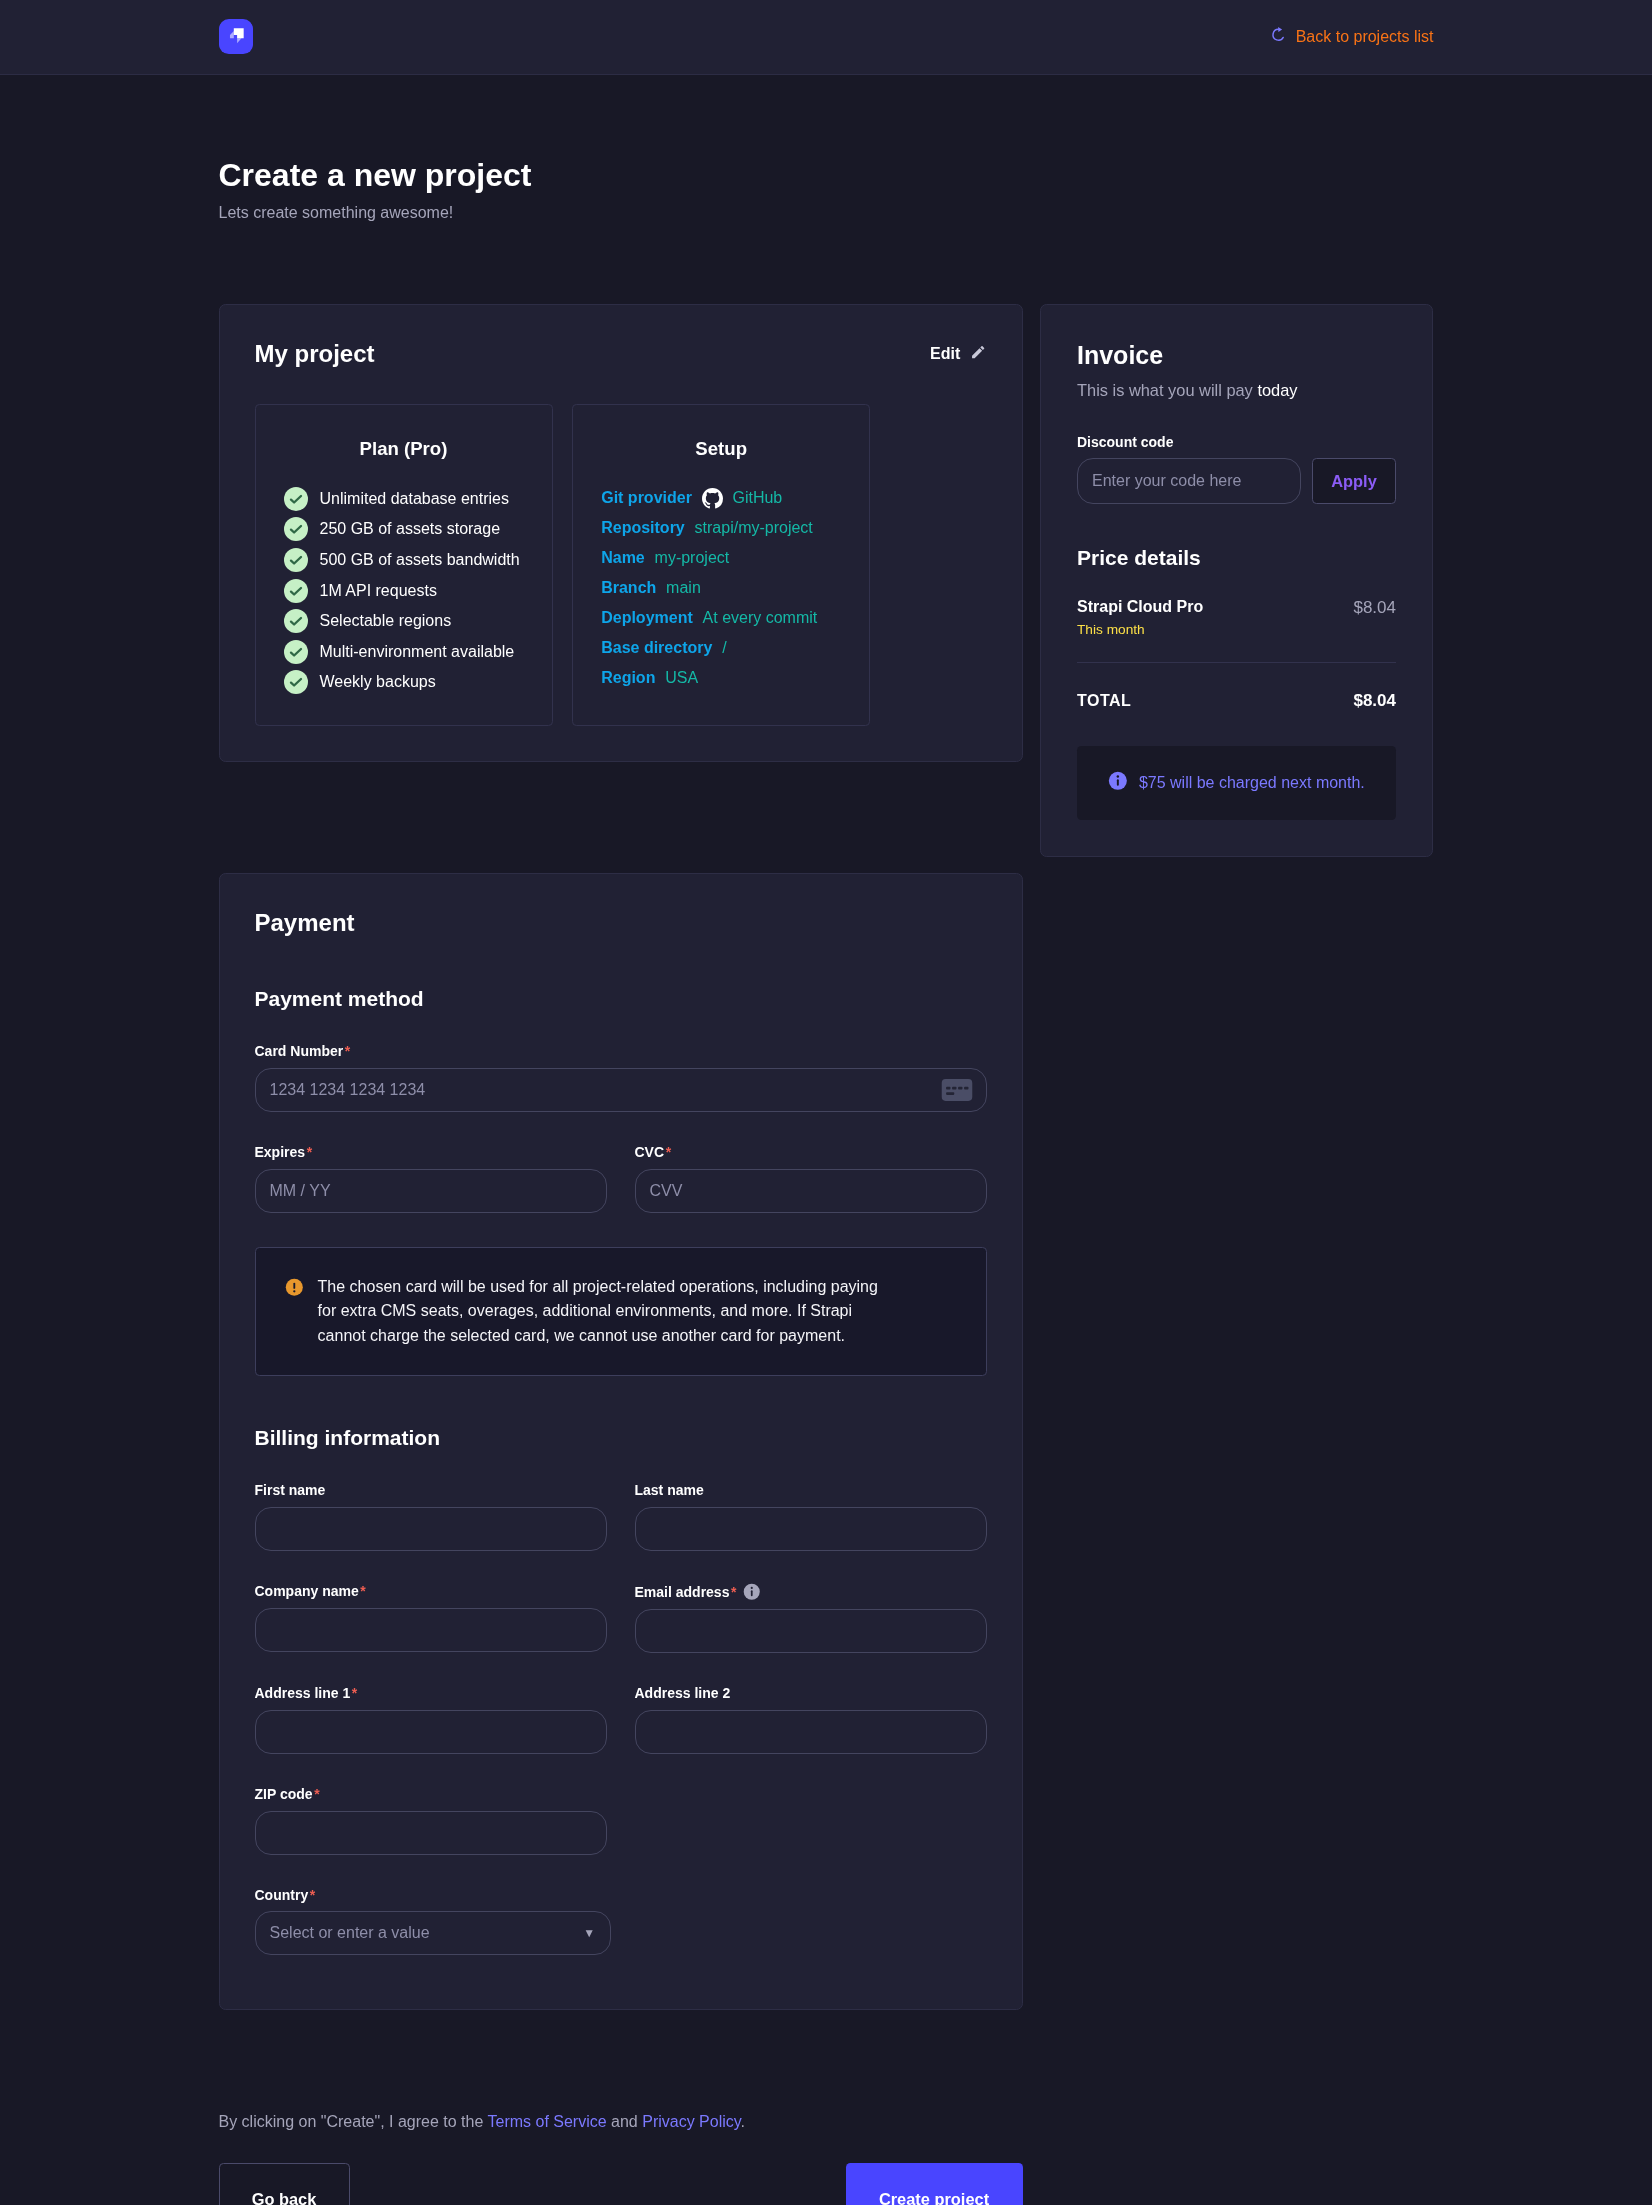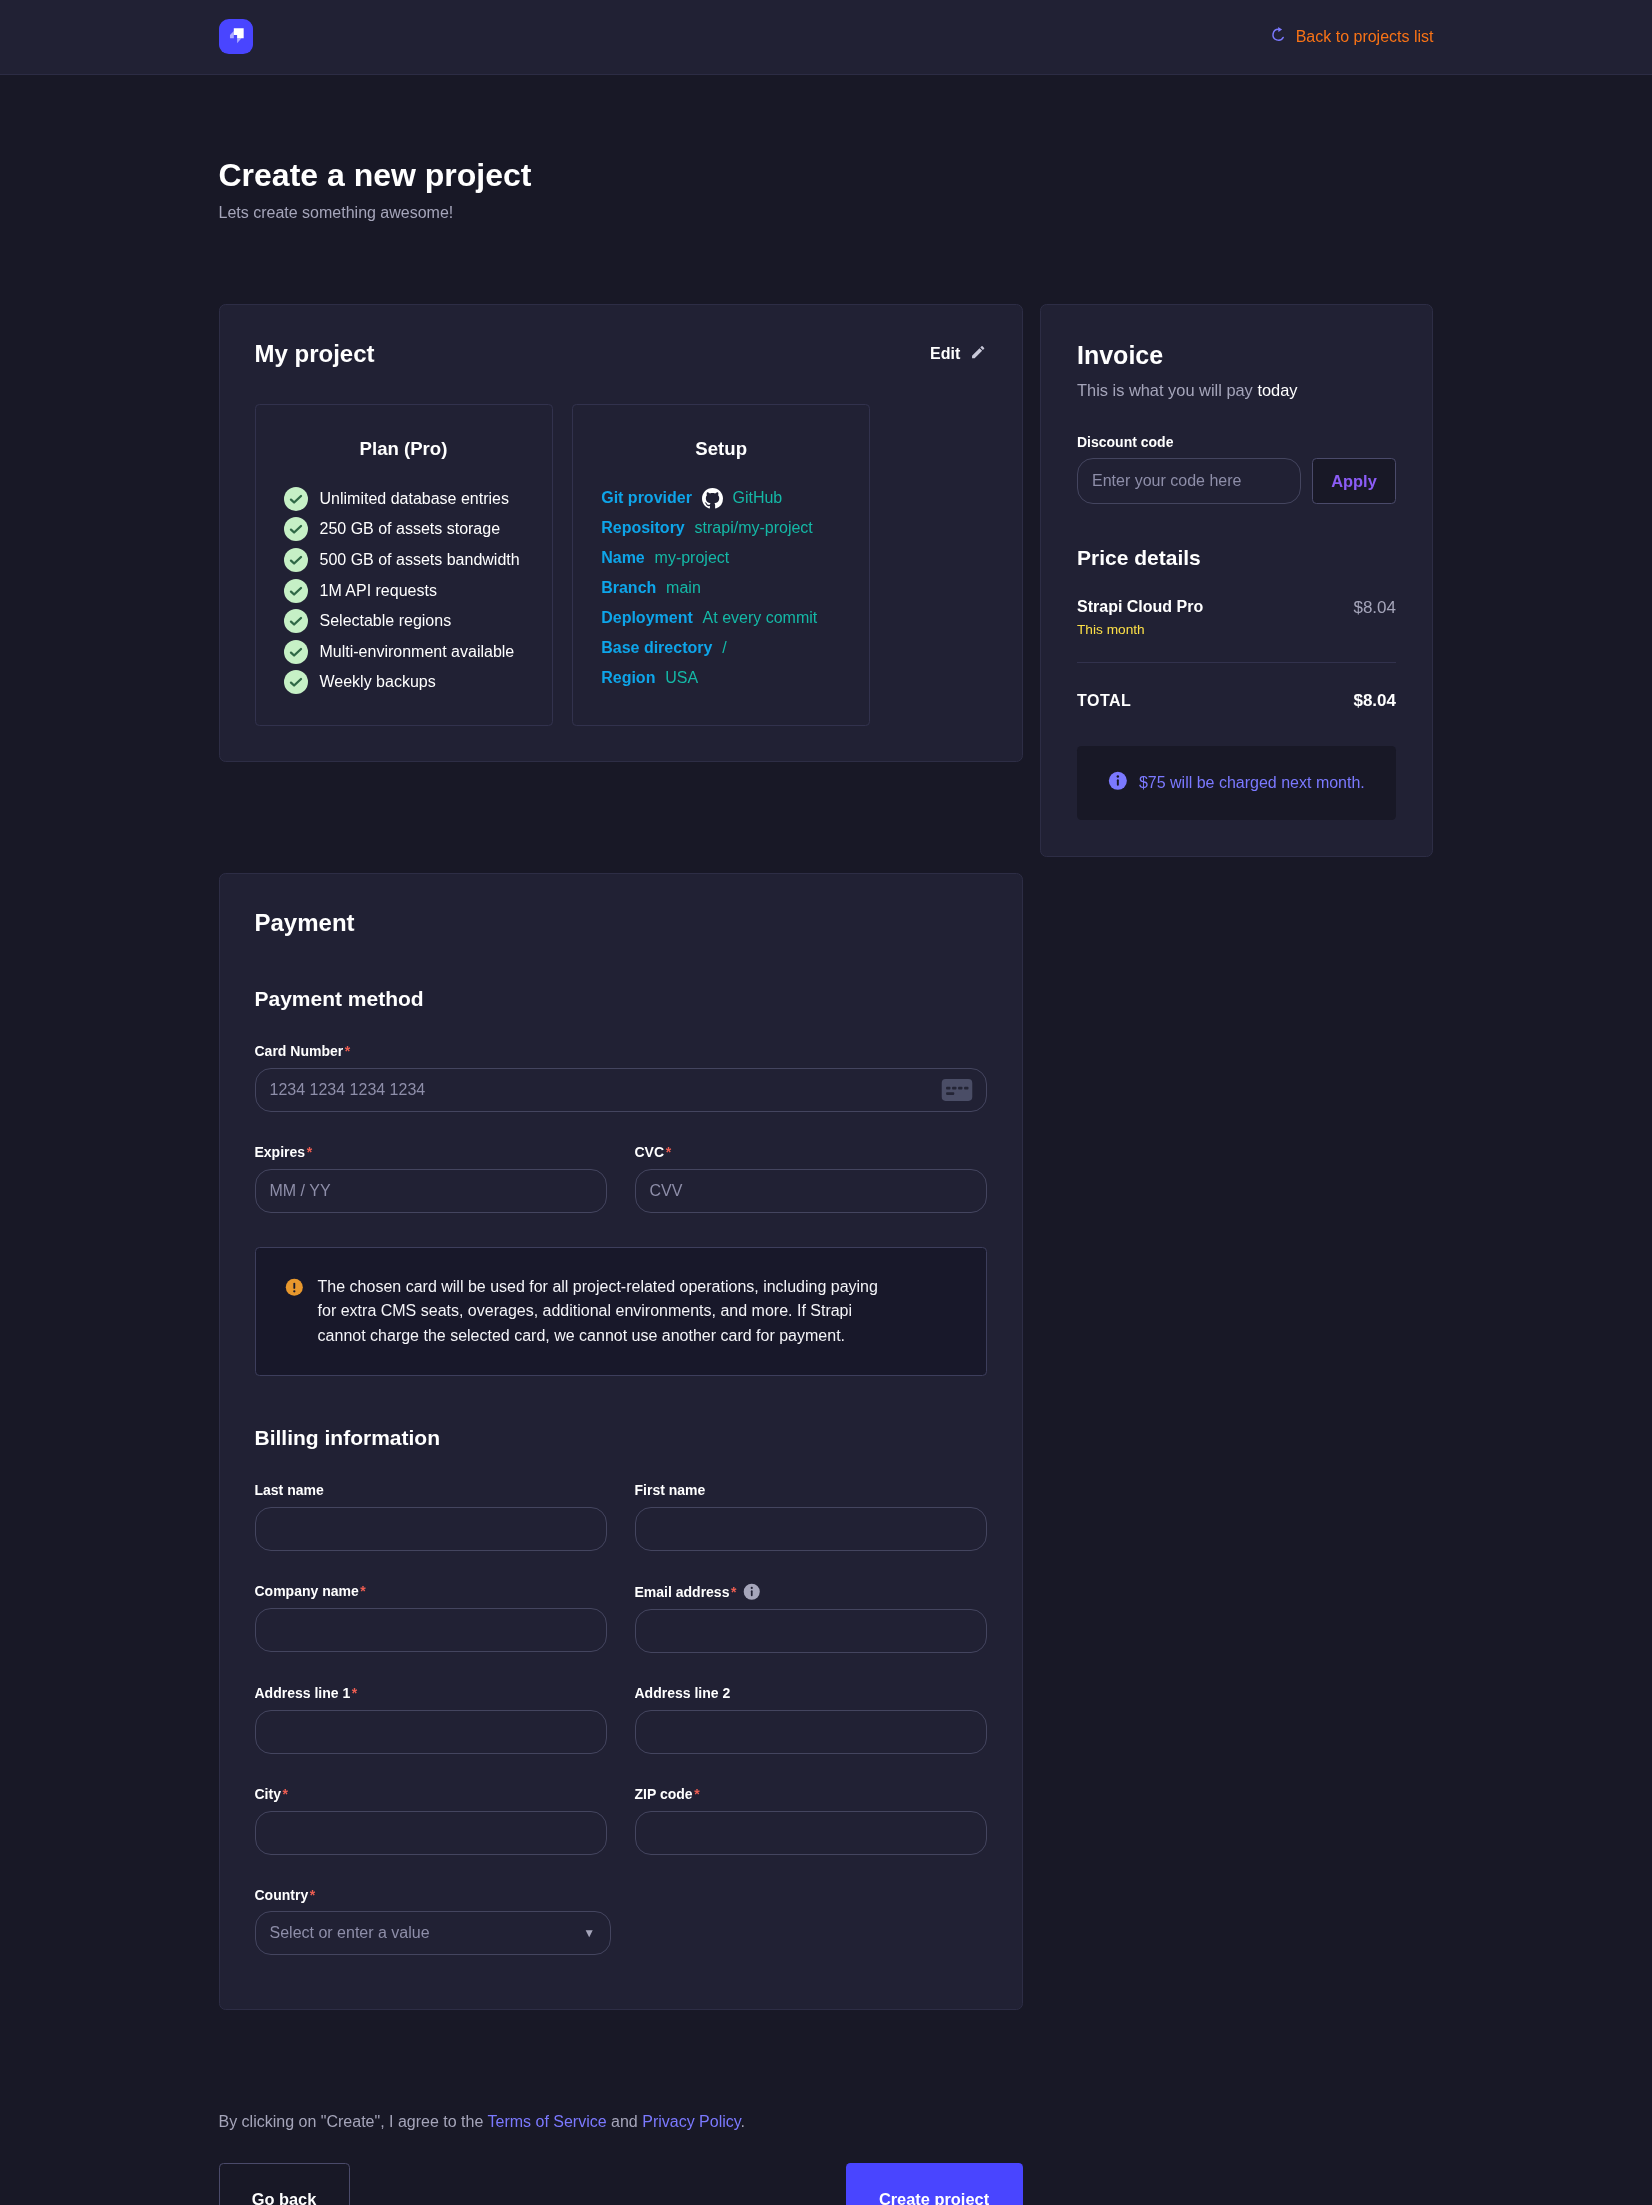"Last name" div { order: before "First name" -> after "First name" }
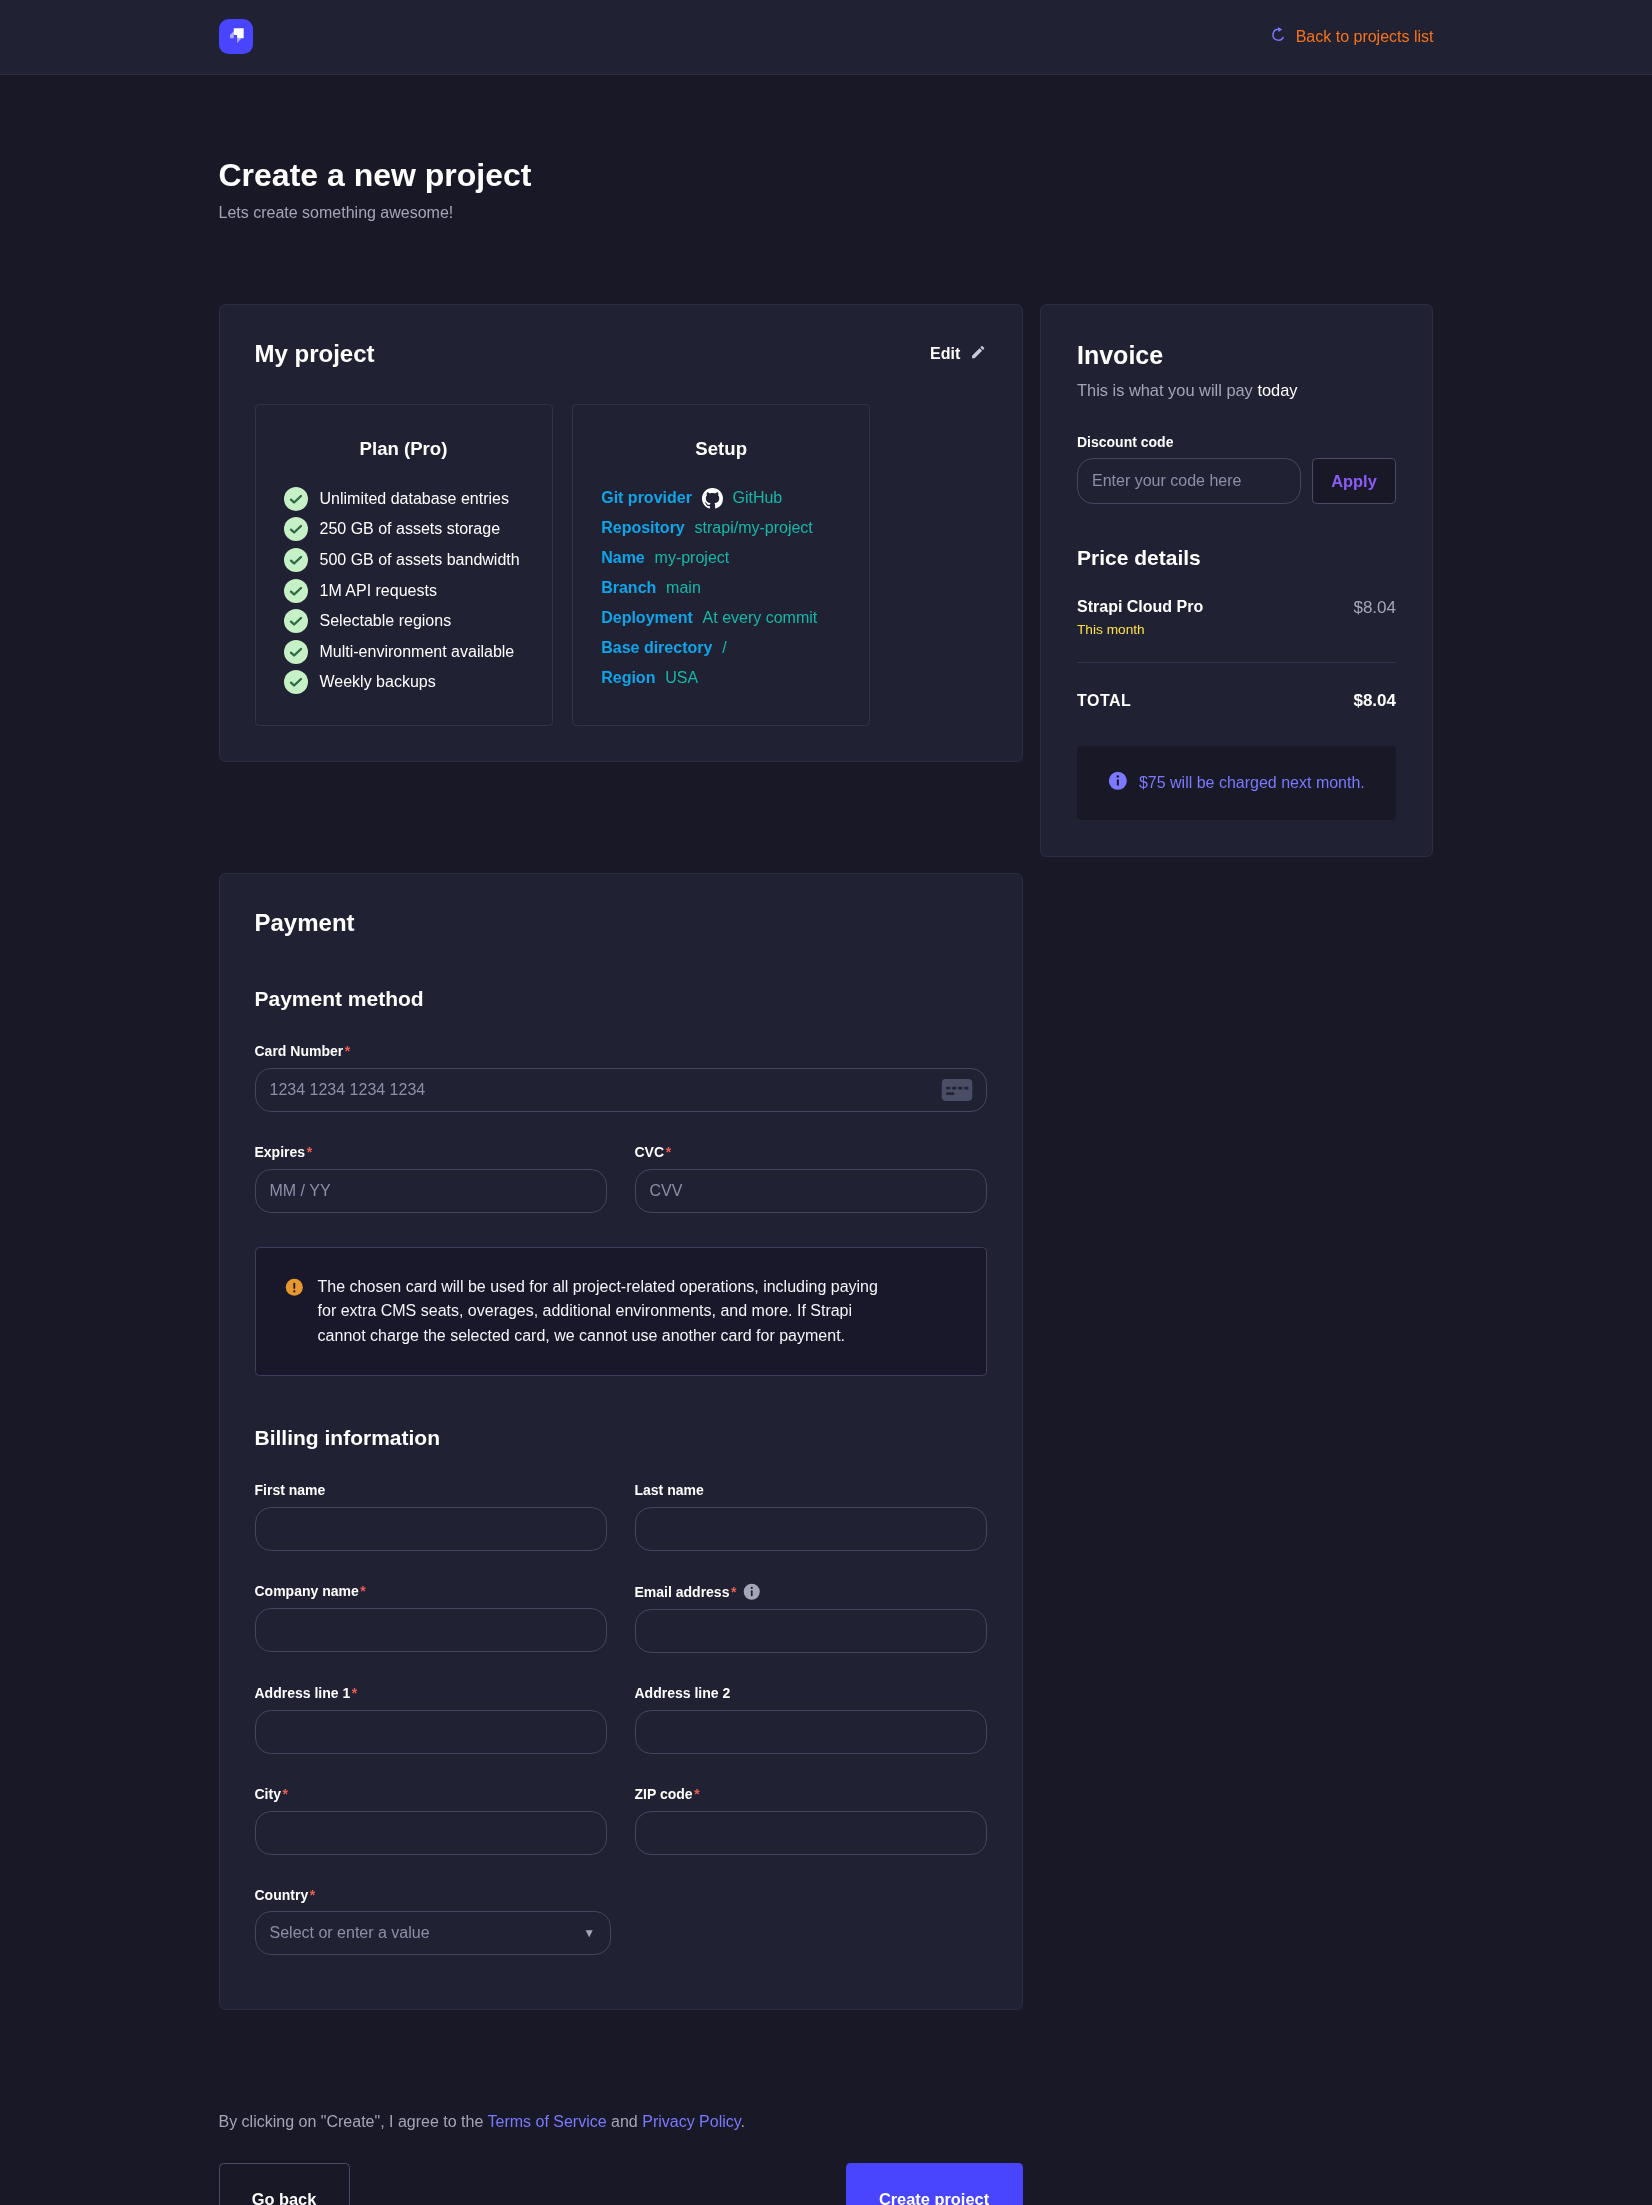"City" div { html: <div> <div> <span>City</span> </div> <input> </div> -> none }
